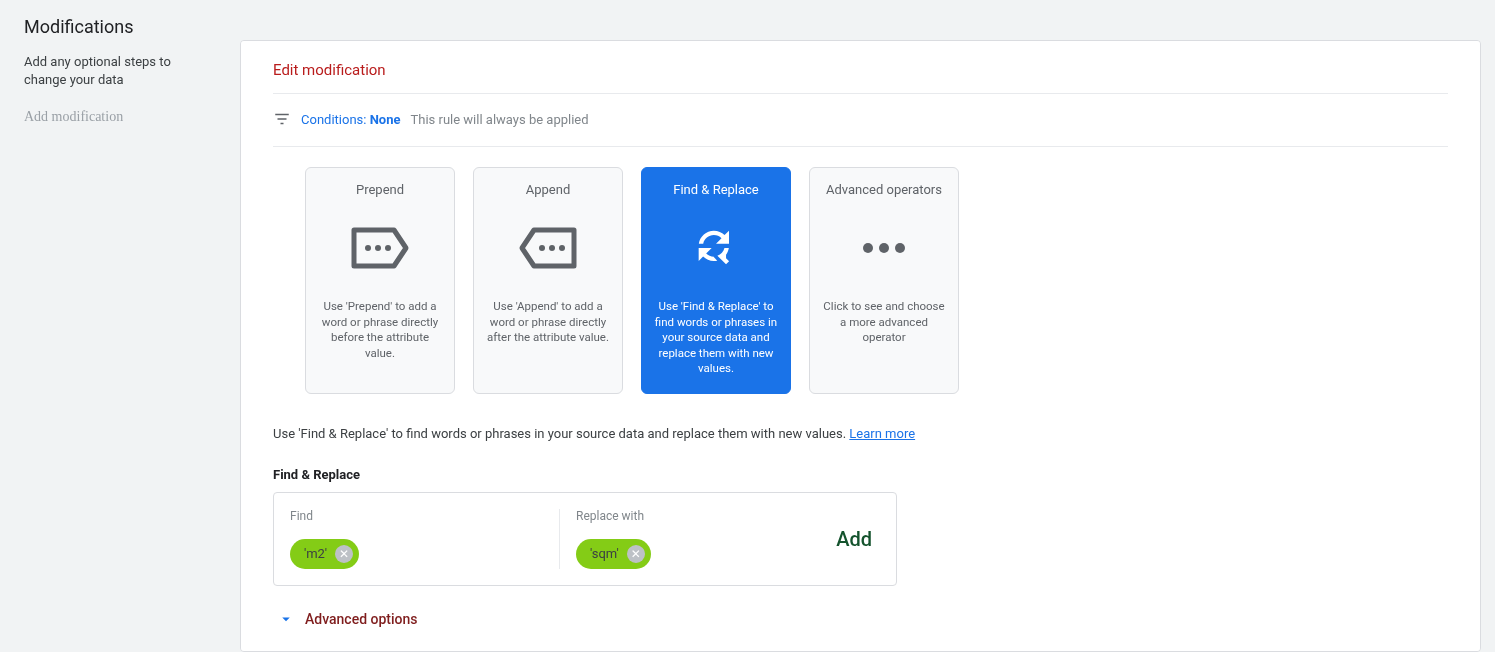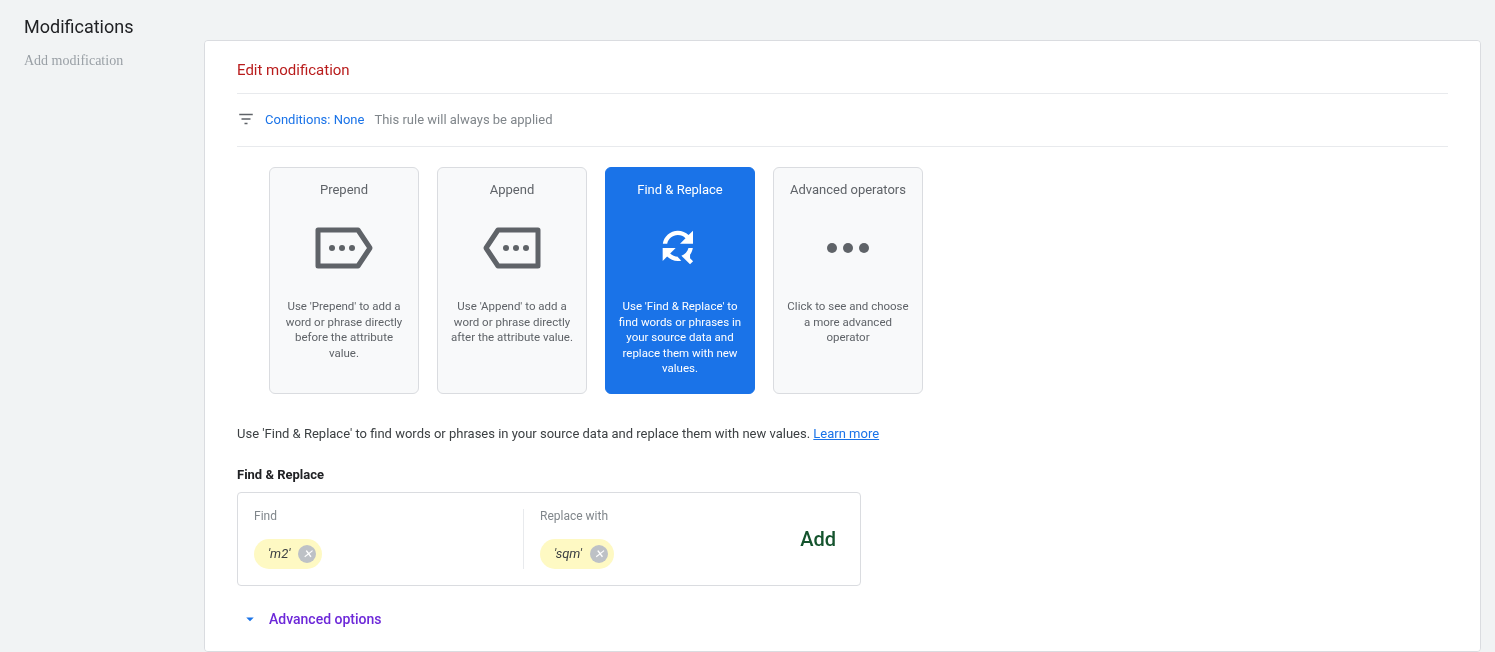"Modifications" .sidebar { width: 204px -> 240px }
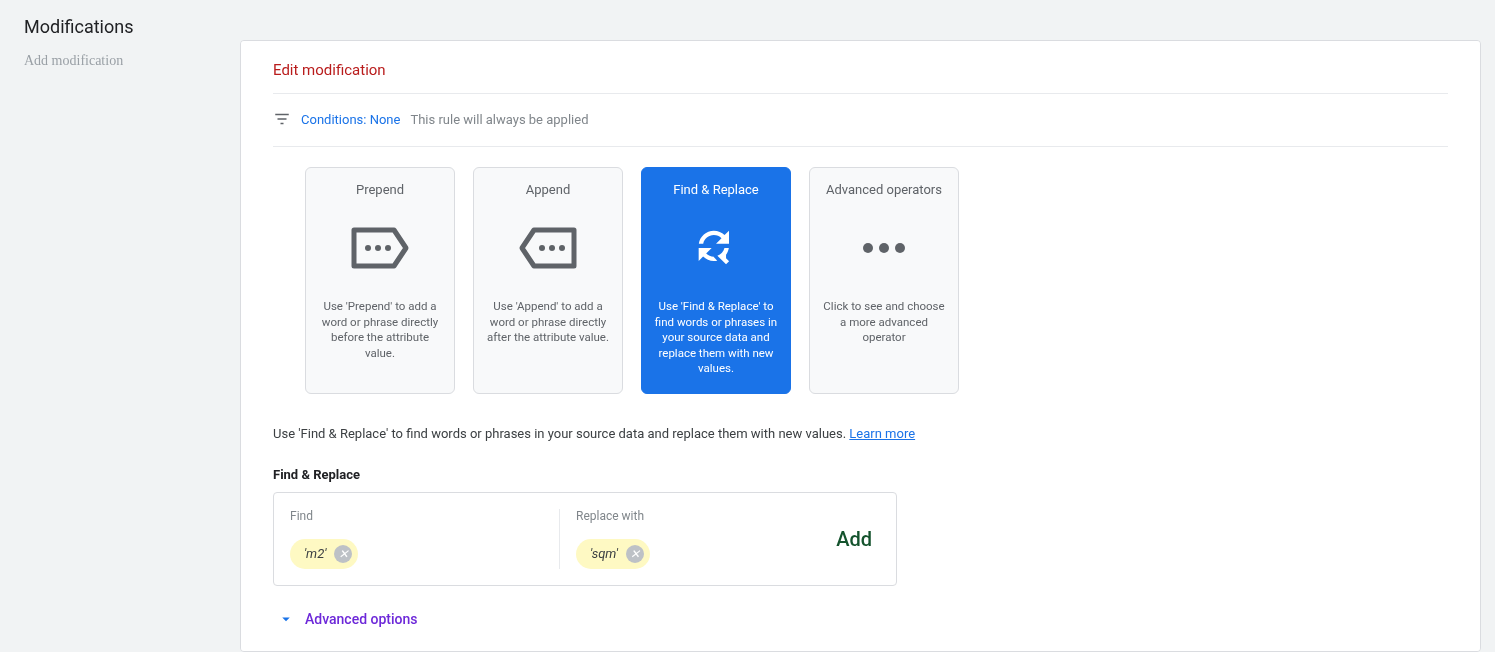"Add any optional steps to" p.sidebar-desc { html: none -> <p>Add any optional steps to change your data</p> }
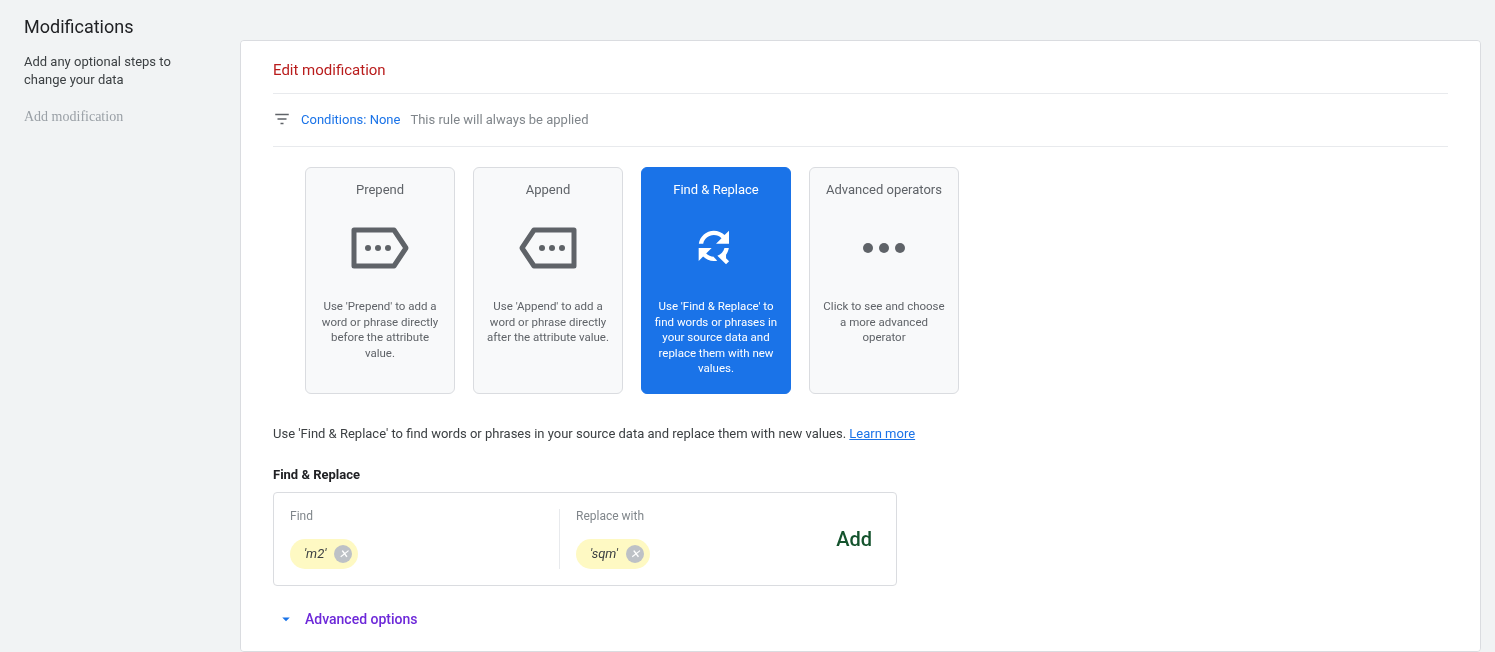"None" .conditions-link .bold { font-weight: 400 -> 700 }
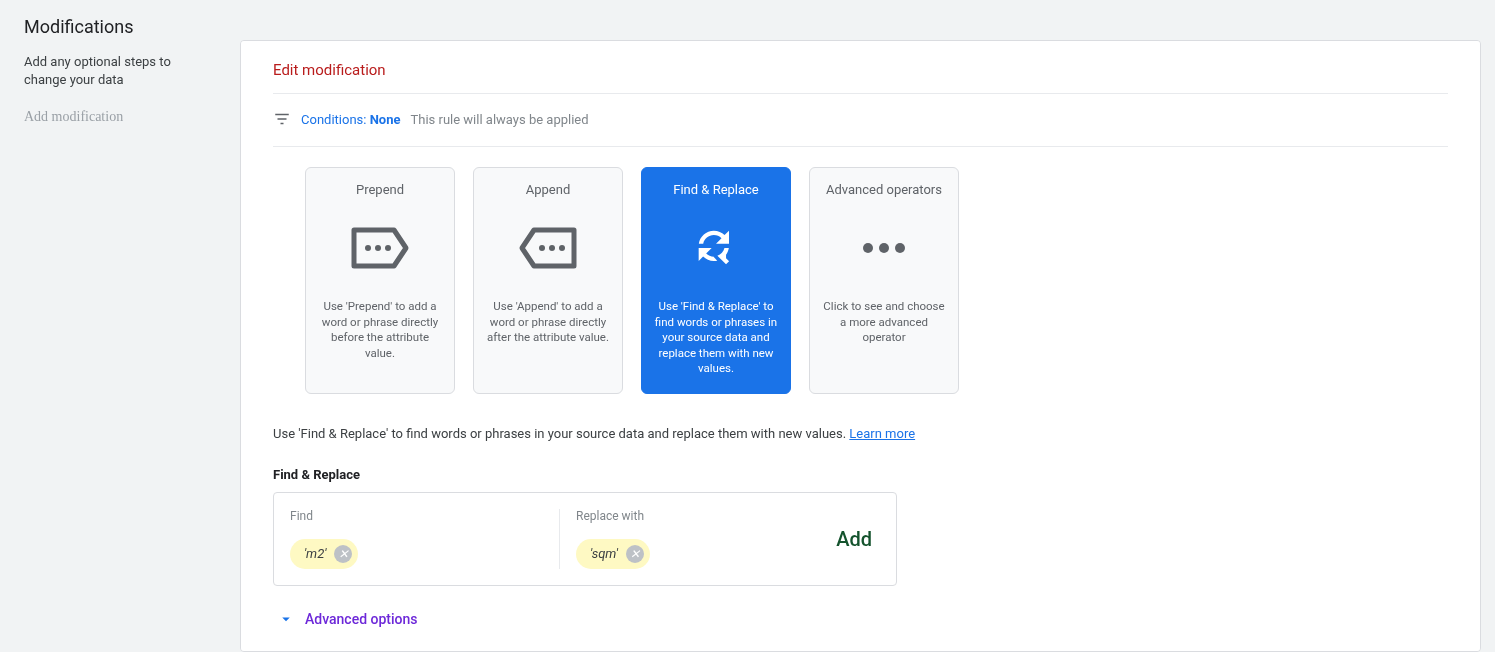"'m2'" .chip { background: #fef9c3 -> #84cc16; font-style: italic -> none }
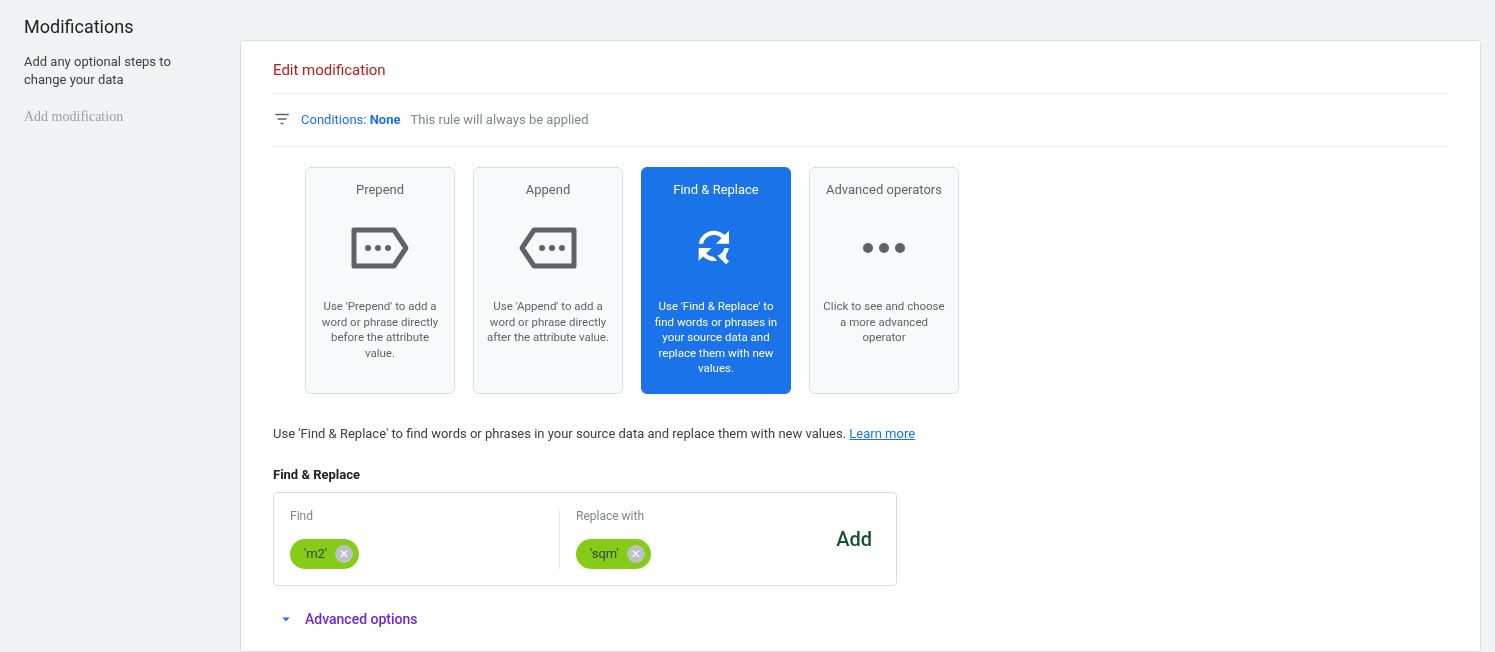"Advanced options" .advanced-options { color: #6d28d9 -> #7f1d1d }
